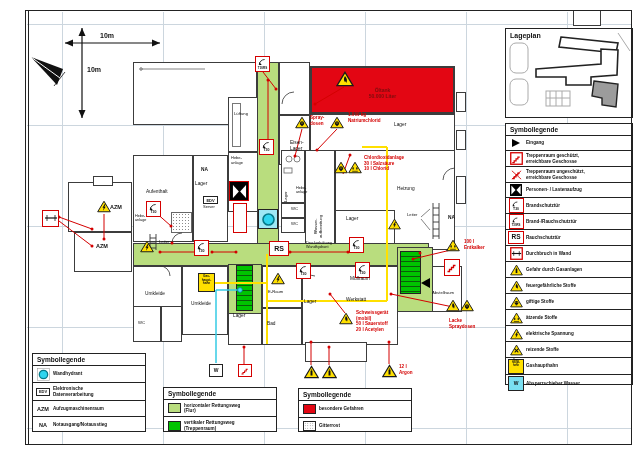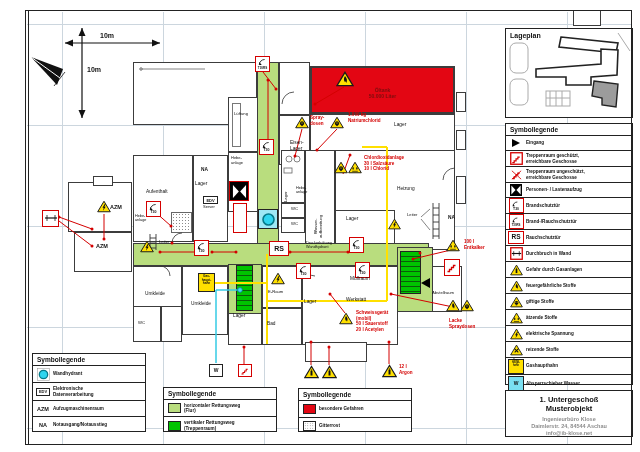"1. Untergeschoß" div { html: <div> <div>1. Untergeschoß</div> <div>Musterobjekt</div> <div>Ingenieurbüro Klose</div> <div>Daimlerstr. 24, 84544 Aschau</div> <div>info@ib-klose.net</div> </div> -> none }
